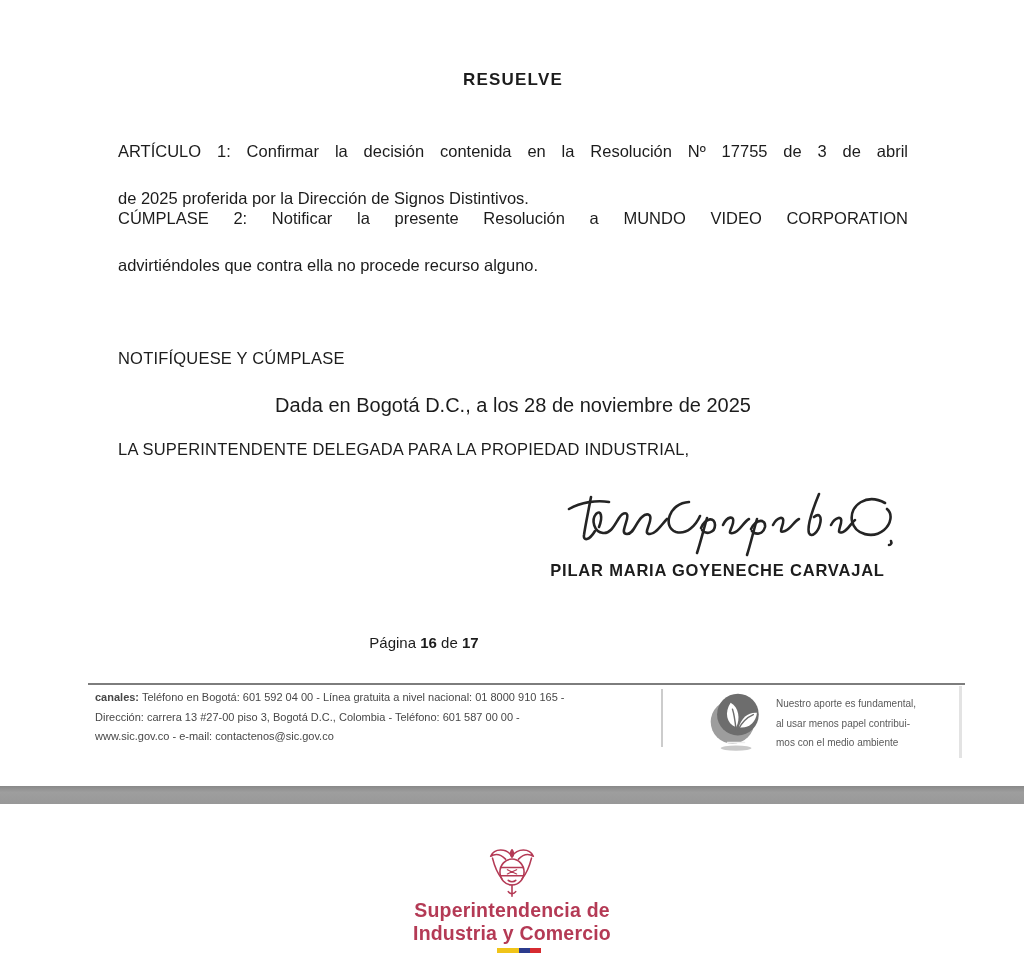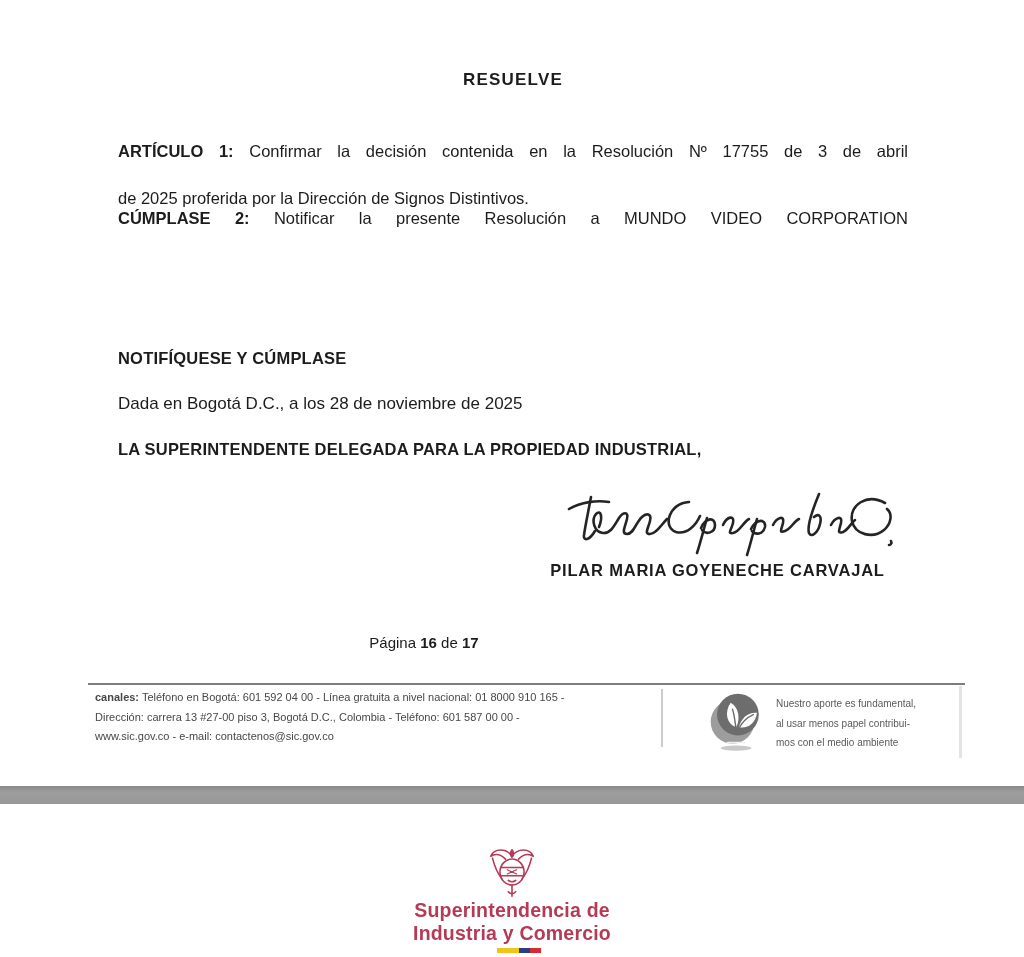"ARTÍCULO 1:" .lbl { font-weight: bold -> normal }
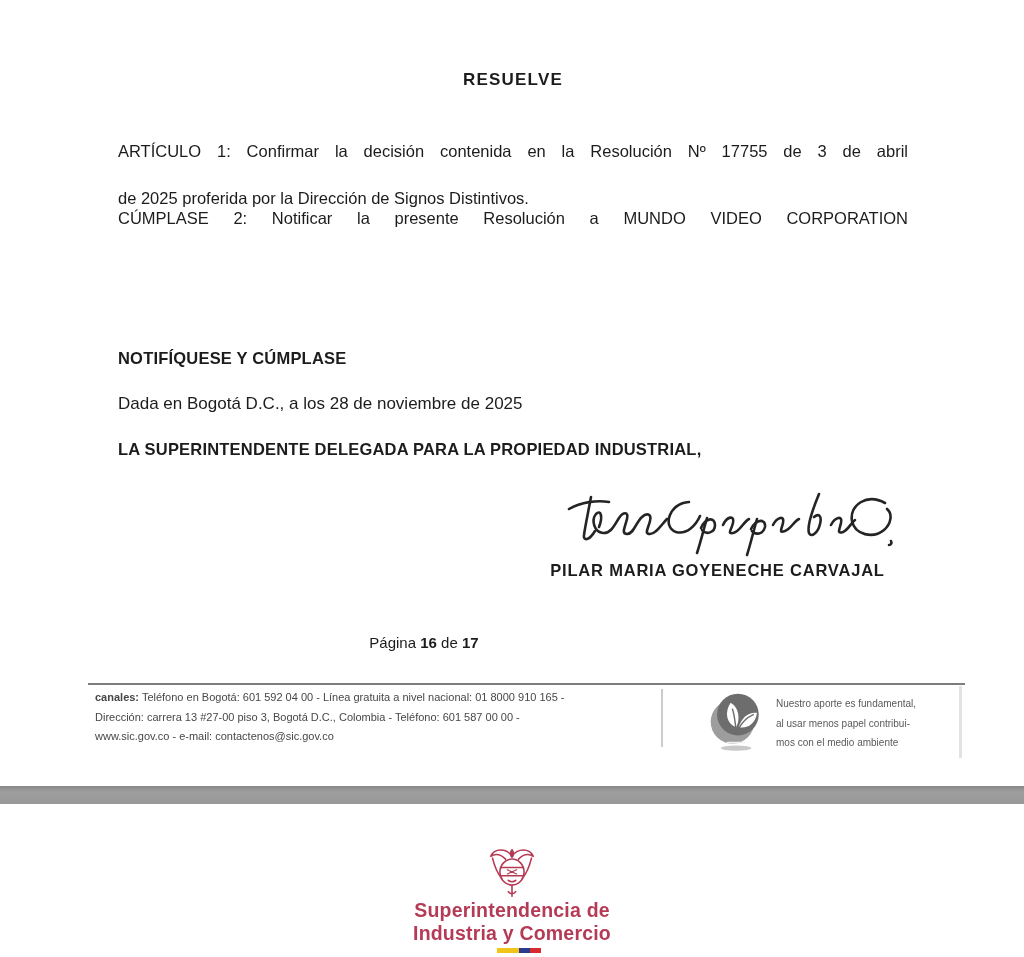"advirtiéndoles que contra ella no" div { html: none -> <div>advirtiéndoles que contra ella no procede recurso alguno.</div> }
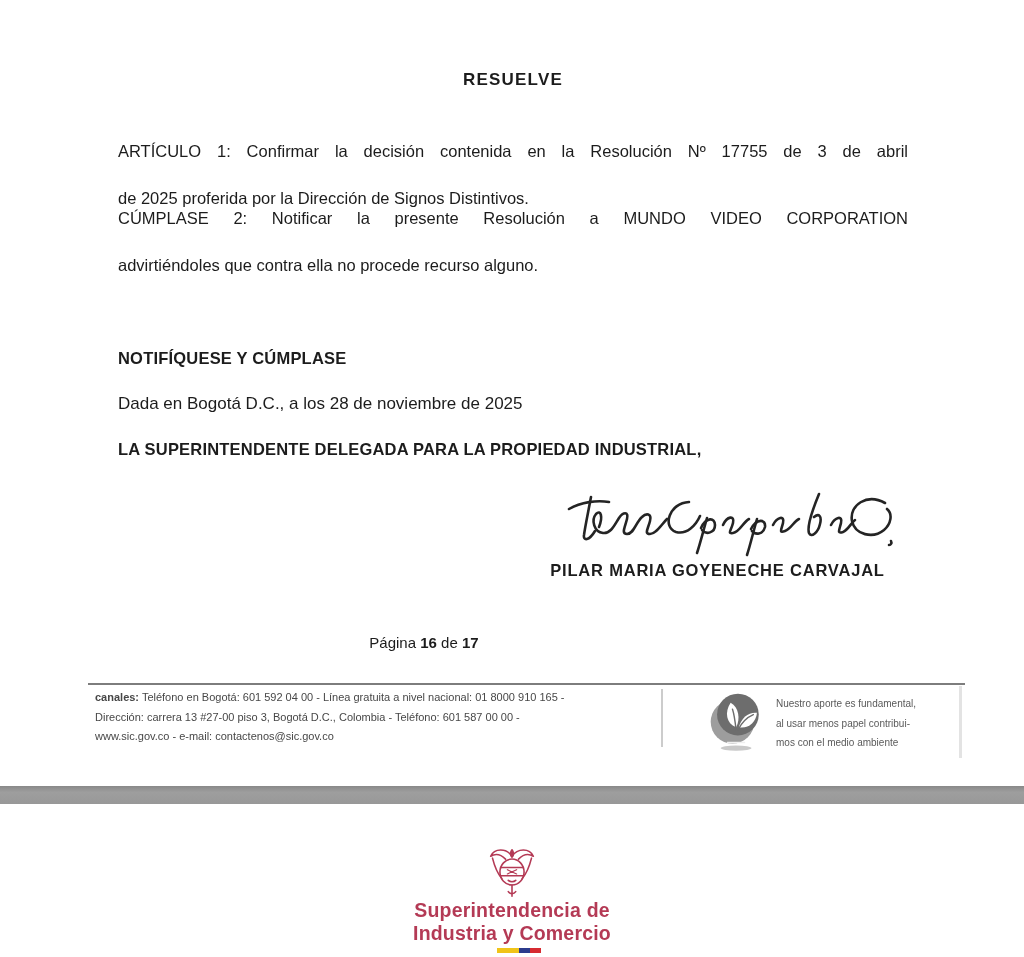"NOTIFÍQUESE Y CÚMPLASE" .capline { font-weight: bold -> normal }
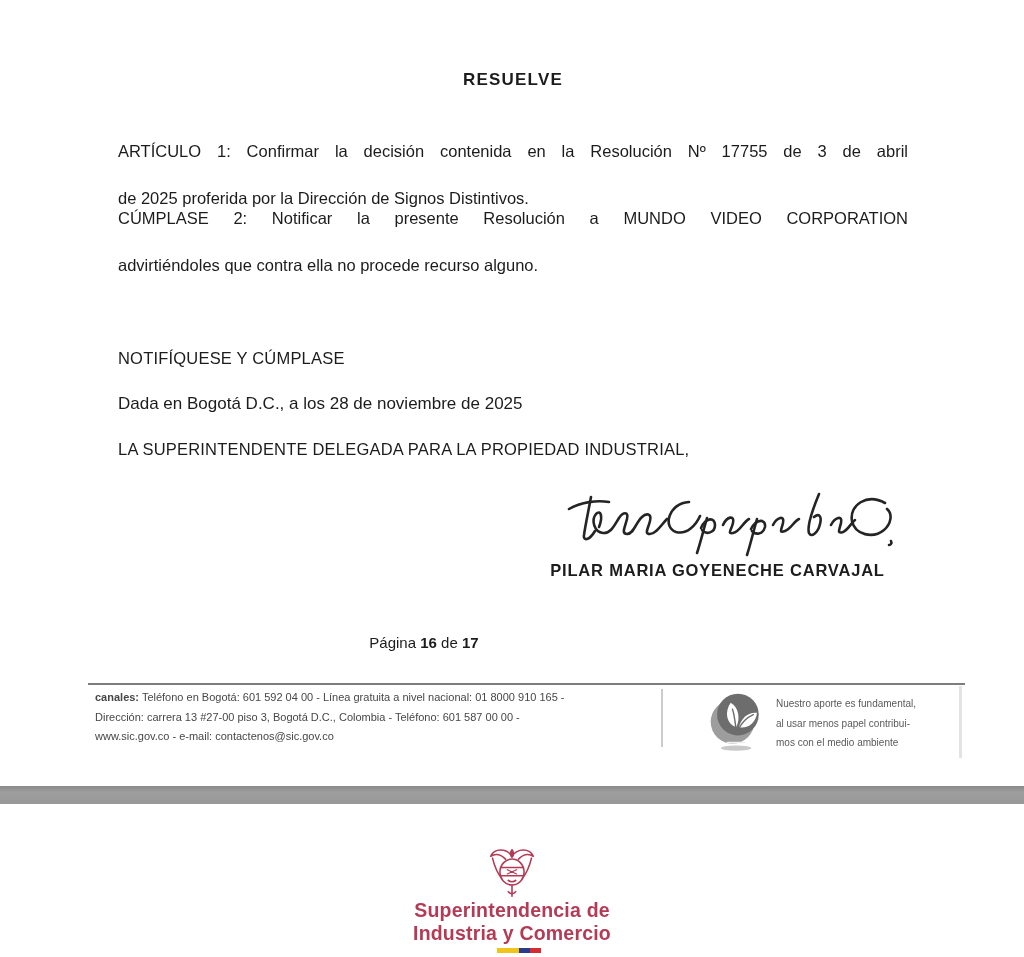"Dada en Bogotá D.C., a" .plain { font-size: 17px -> 20px; text-align: none -> center }
